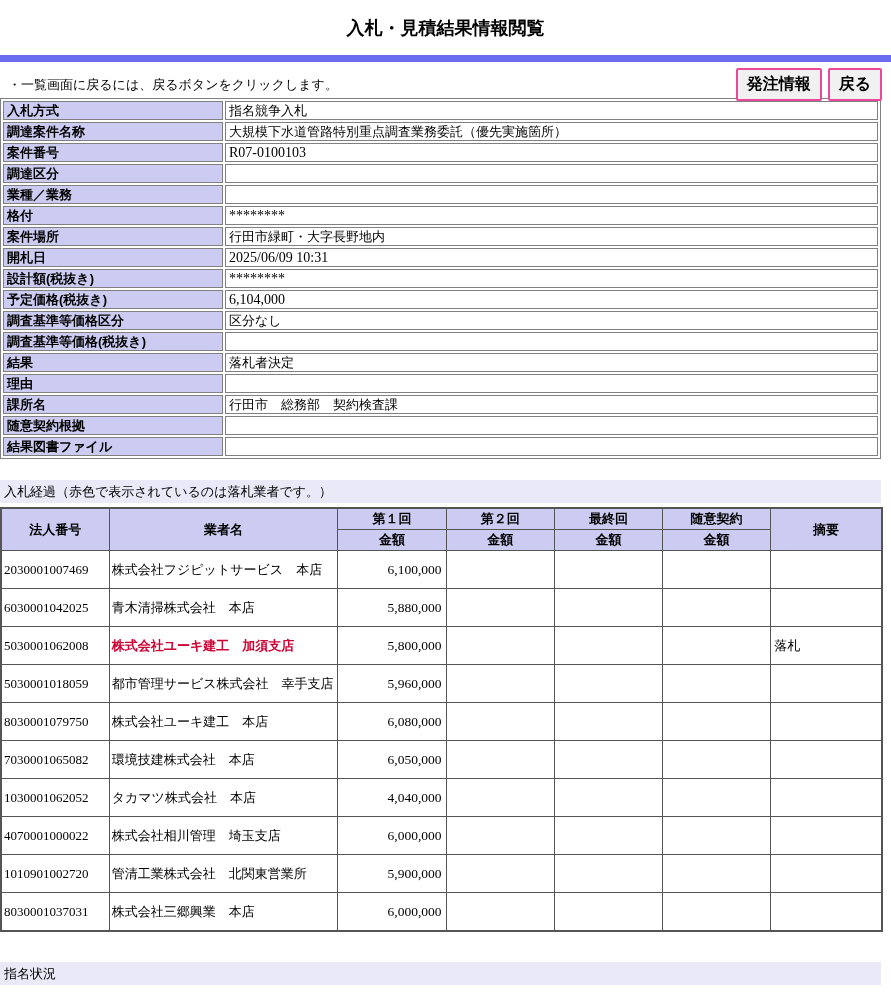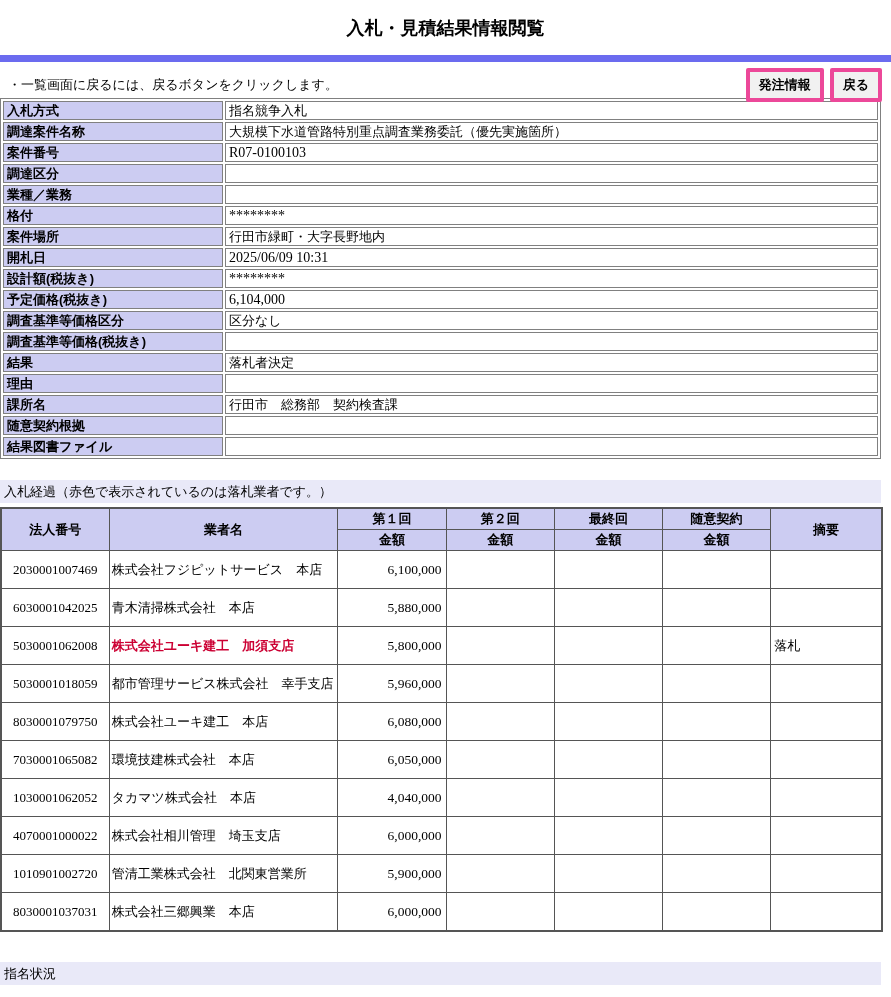"発注情報" .btn { border: 4px solid #ec4899 -> 2px solid #ec4899; font-size: 13px -> 16px }
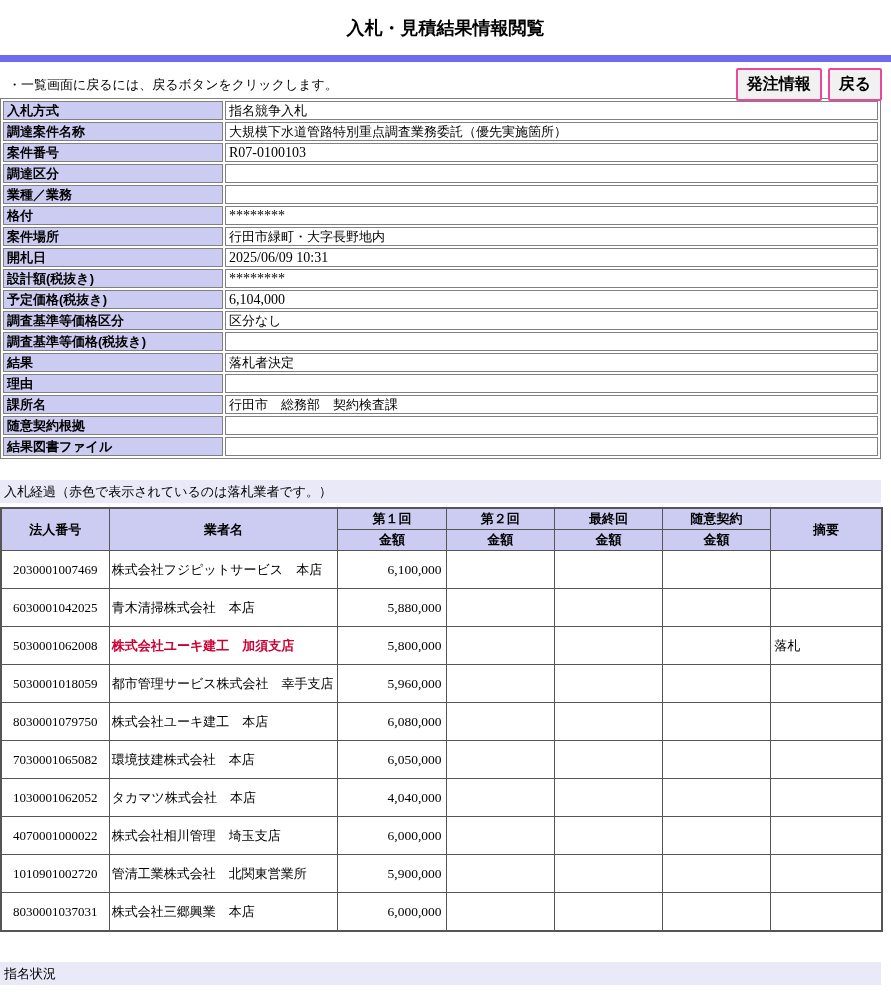"2030001007469" td.corp { padding: 1px 8px -> 1px 2px; text-align: center -> left }
